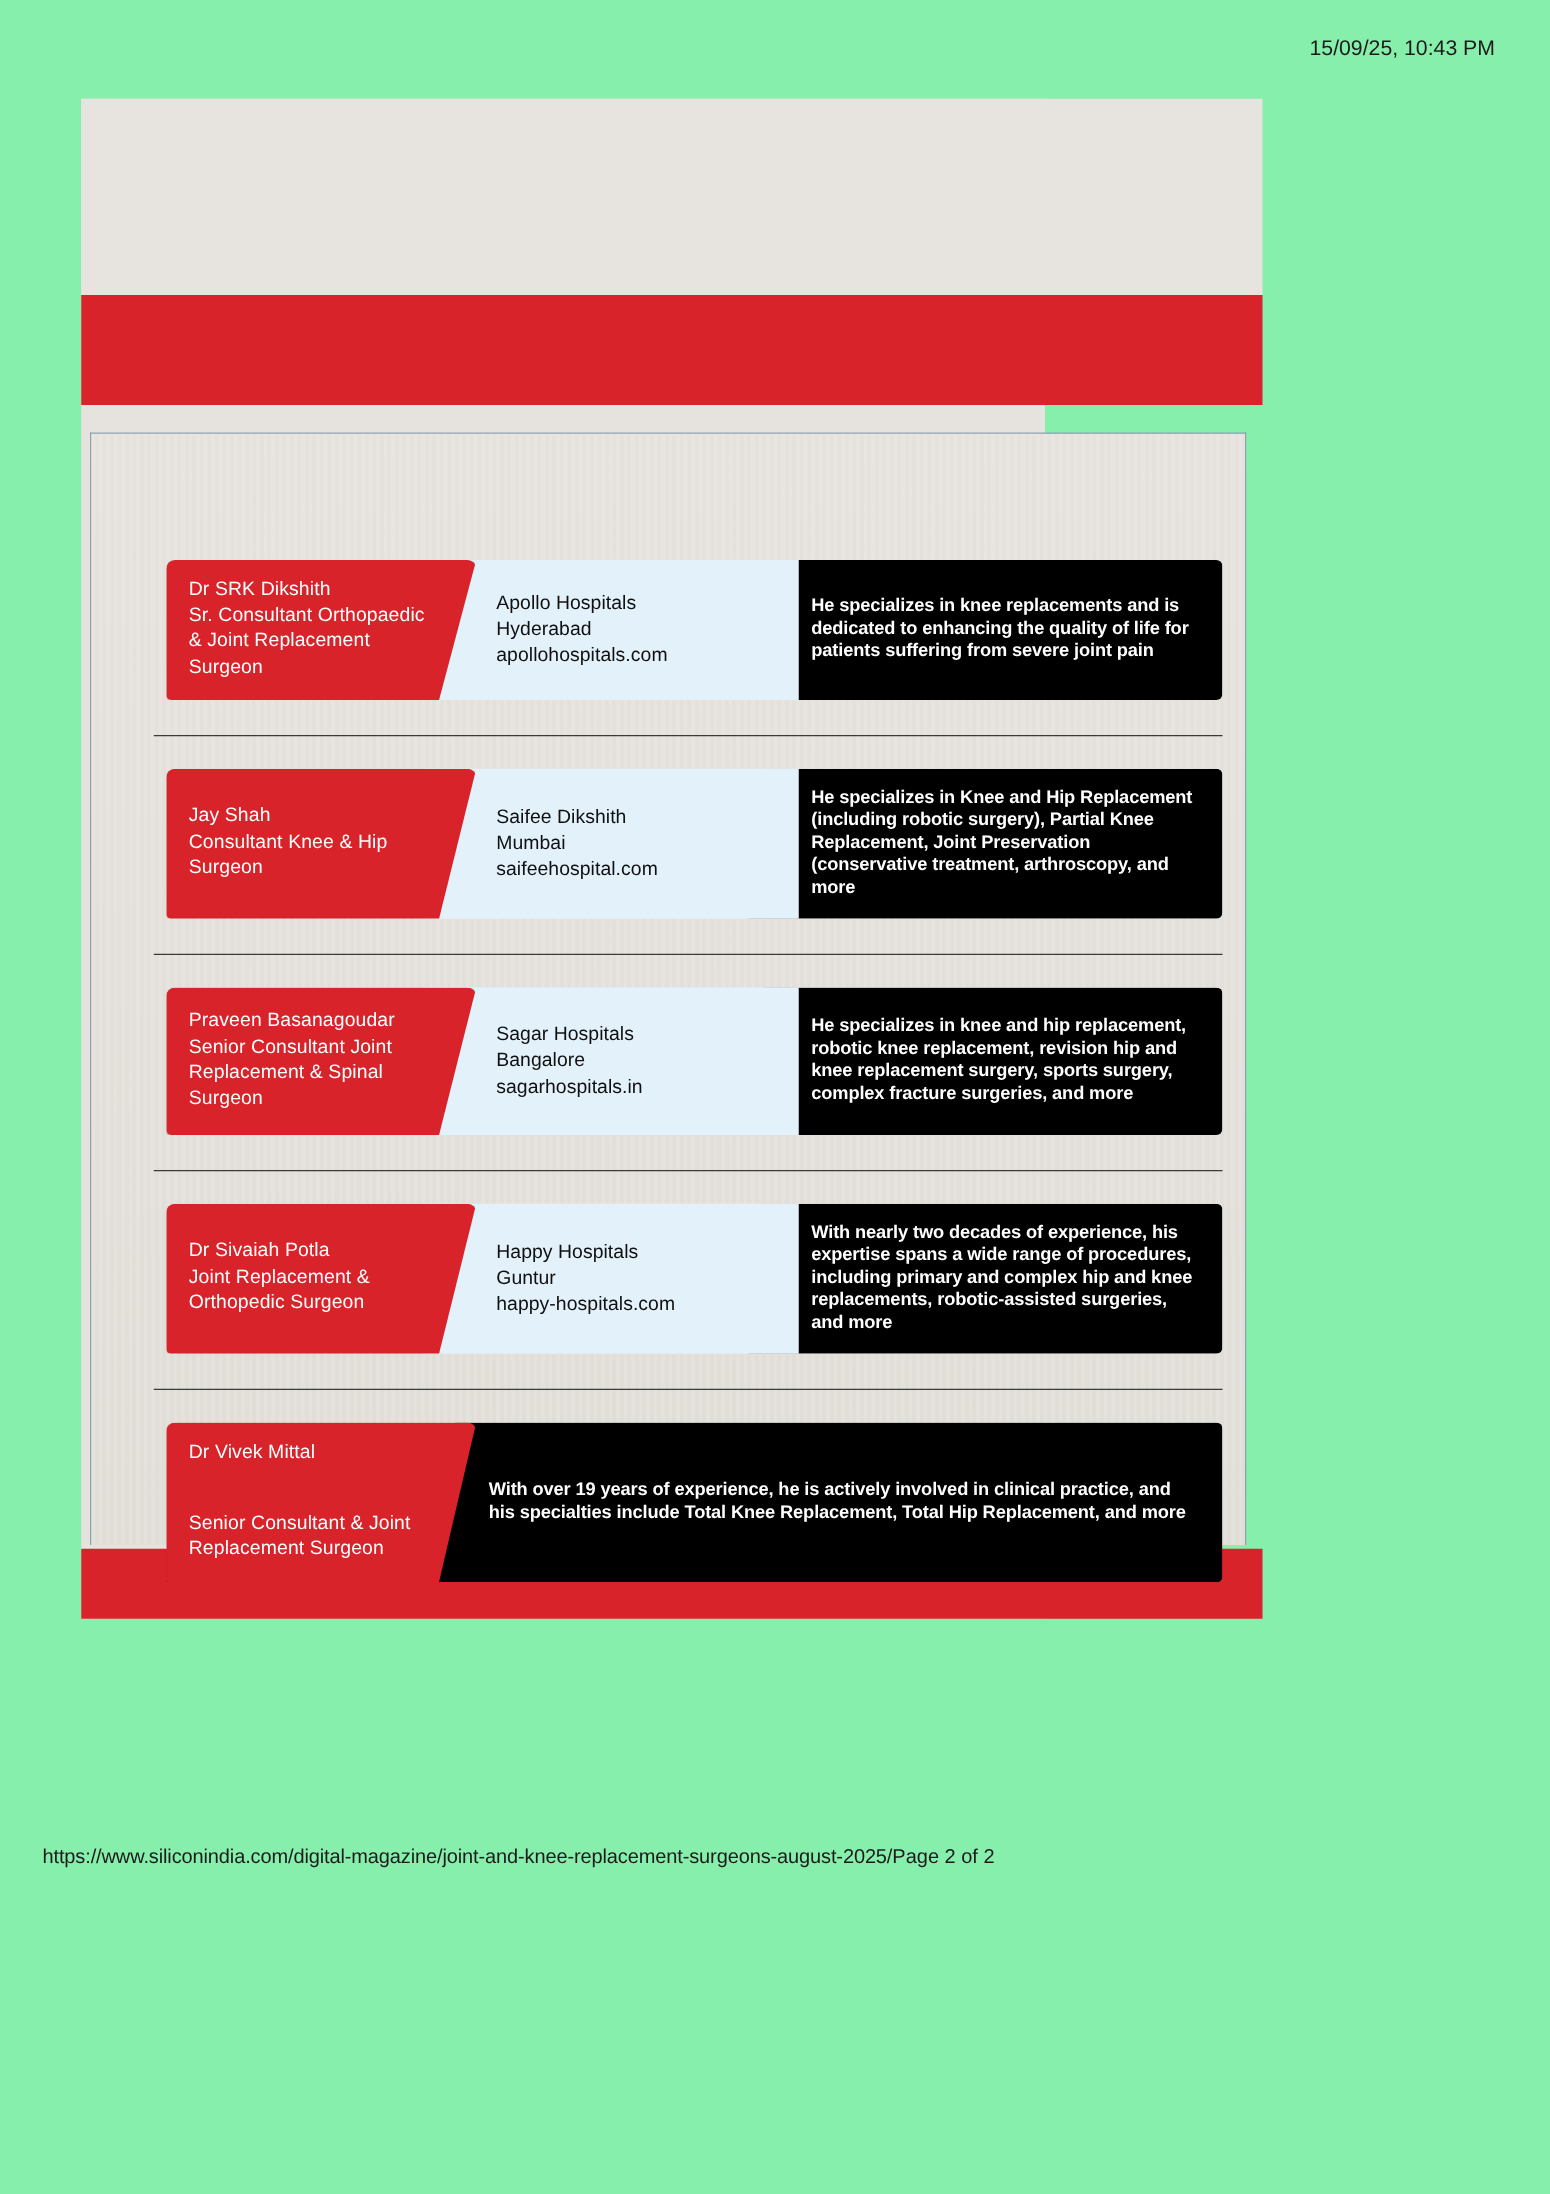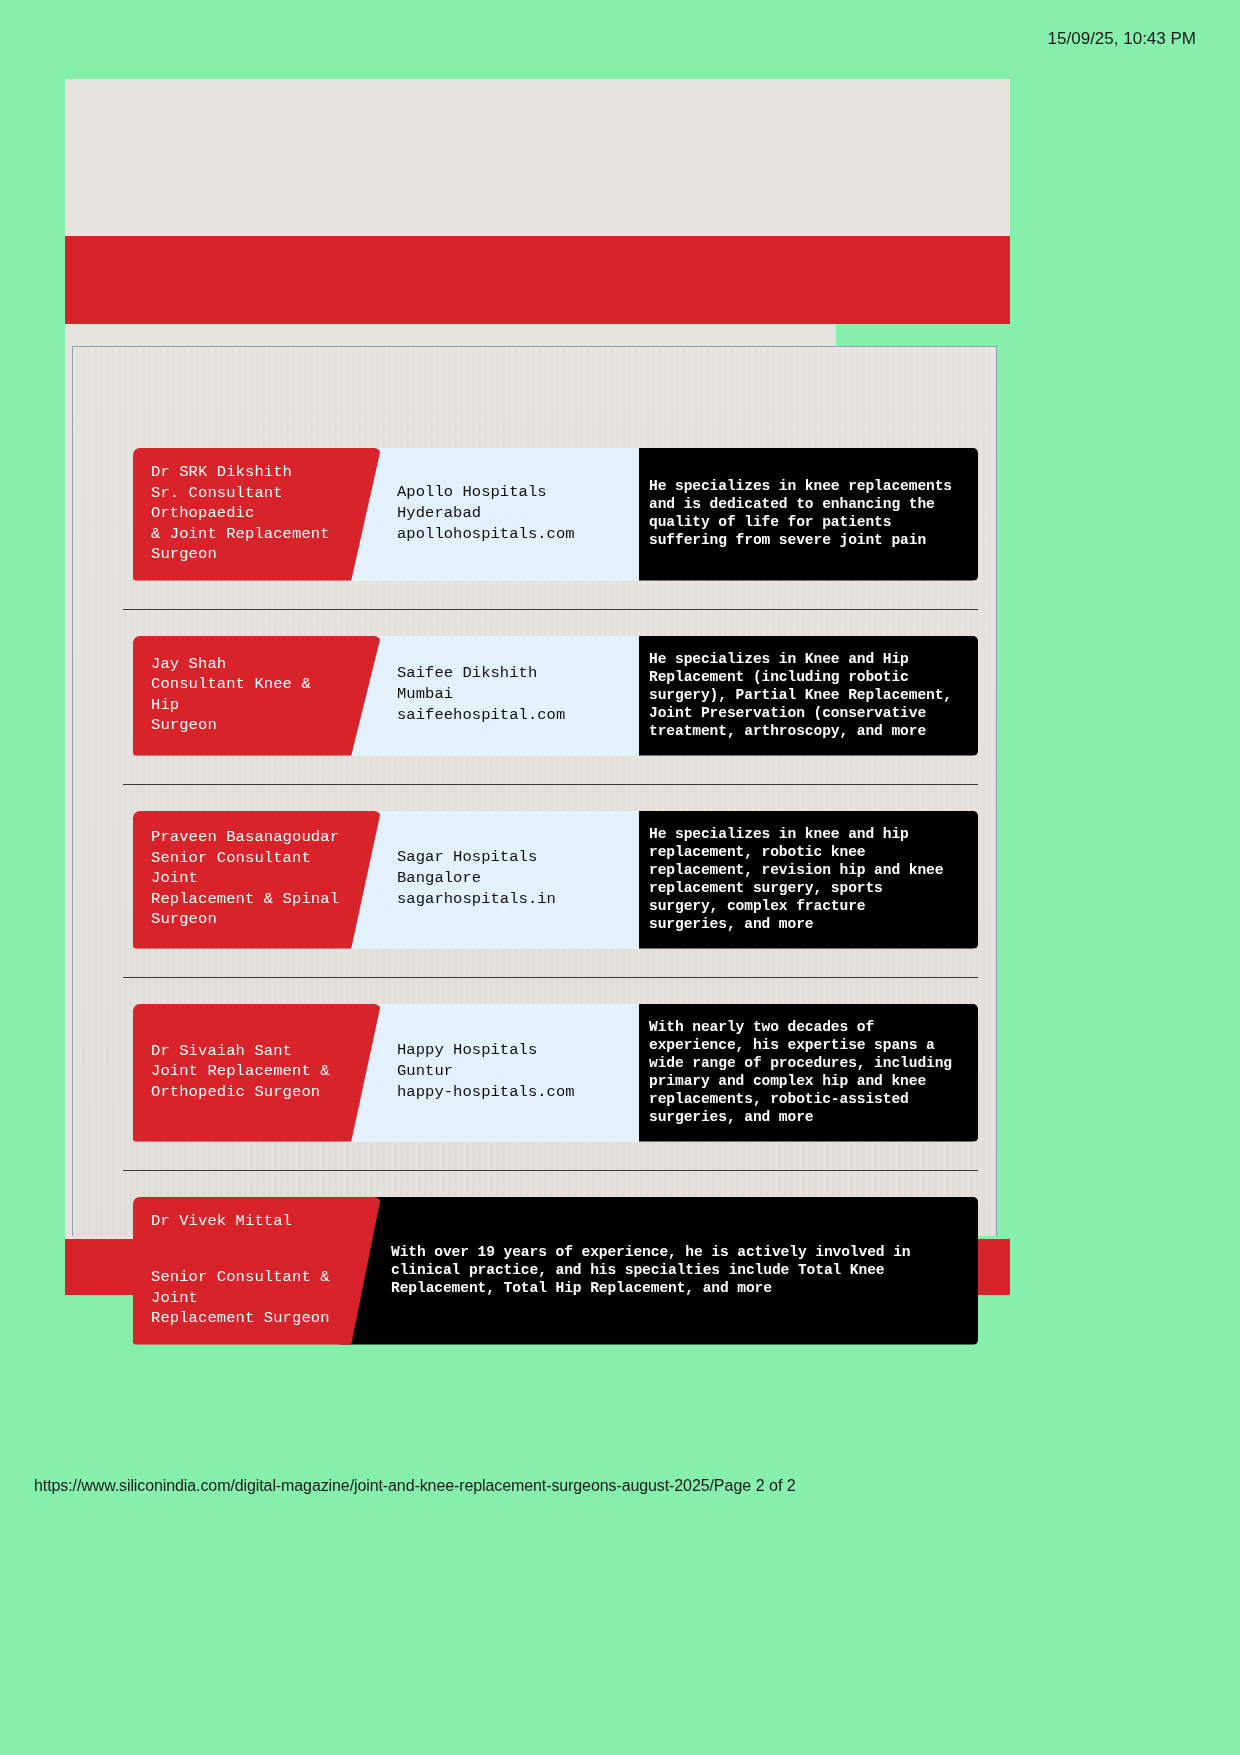"Dr SRK Dikshith" .sheet { font-family: Liberation Mono, monospace -> none }
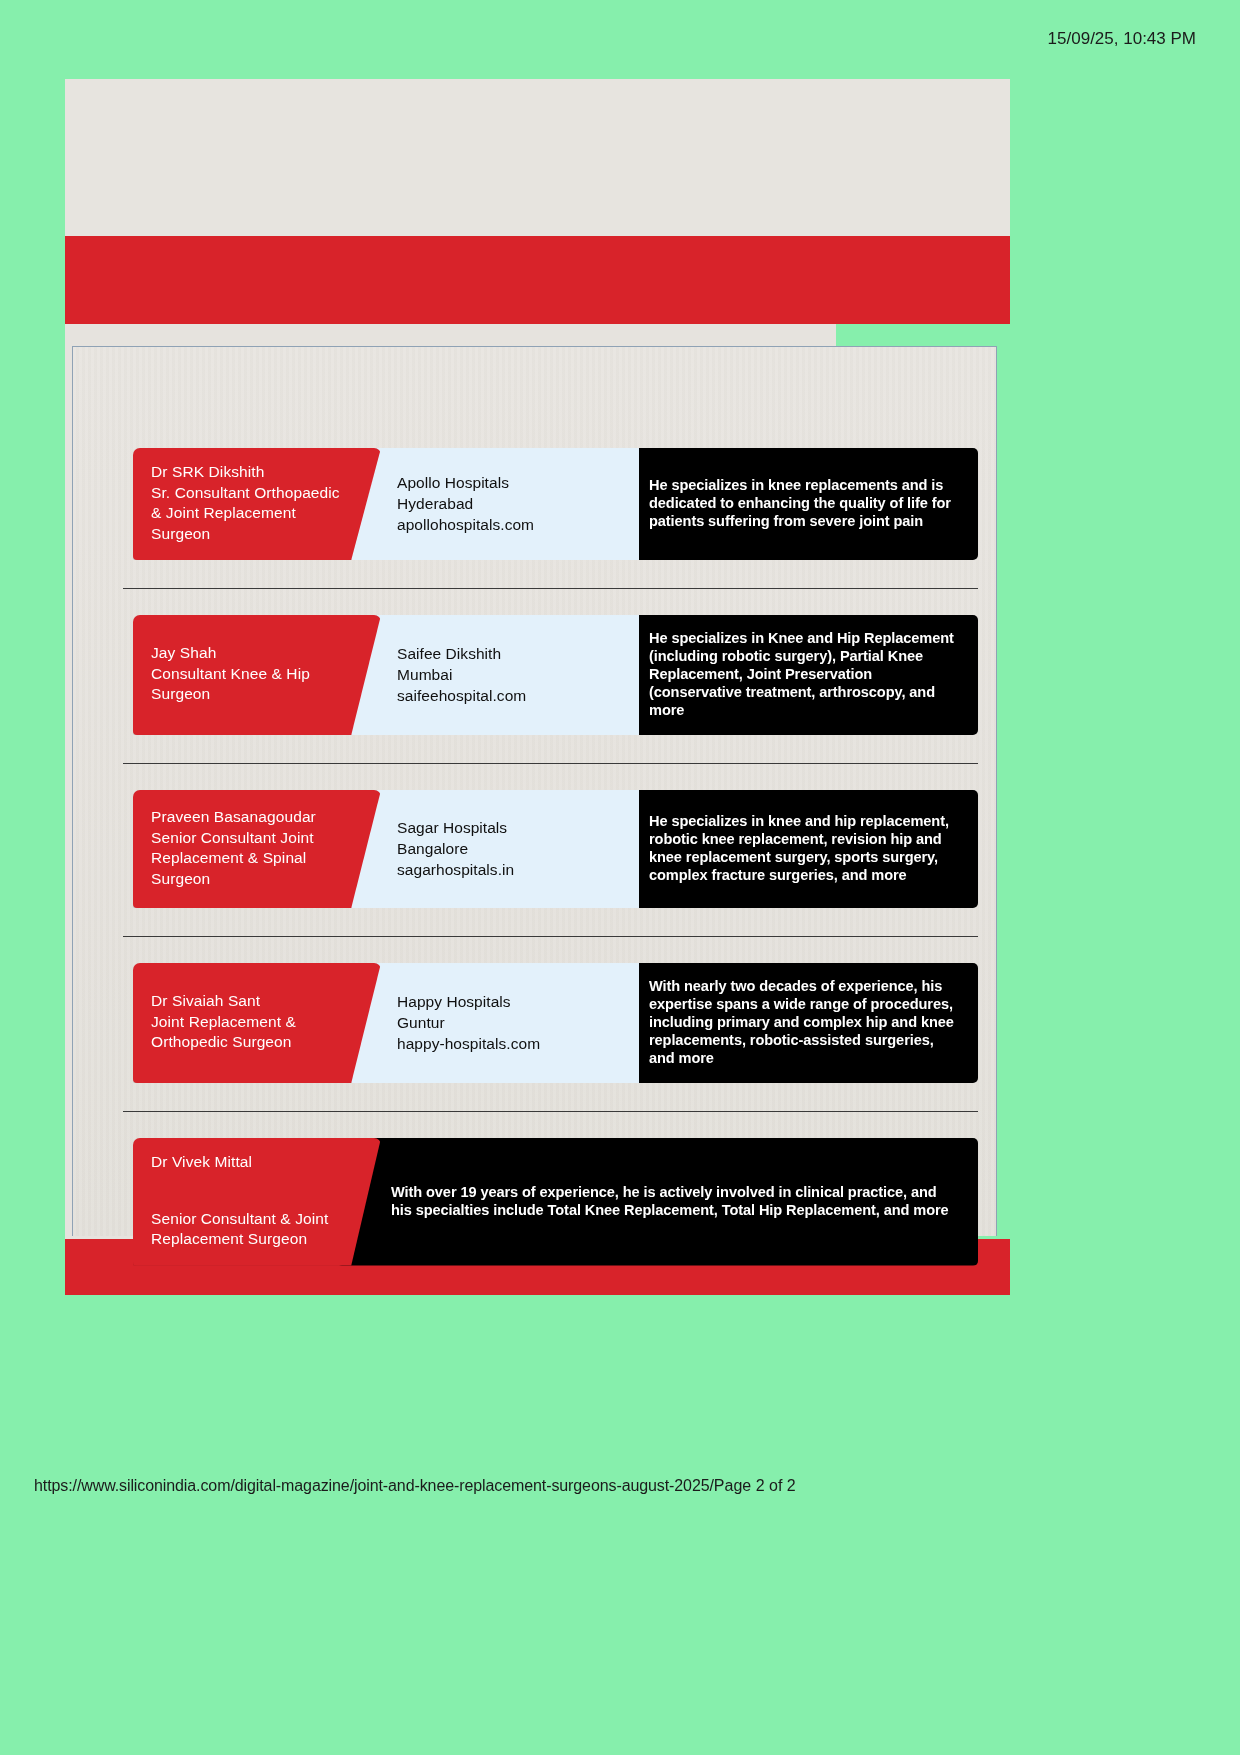"Dr Sivaiah Sant" div.line { text: Sant -> Potla }
